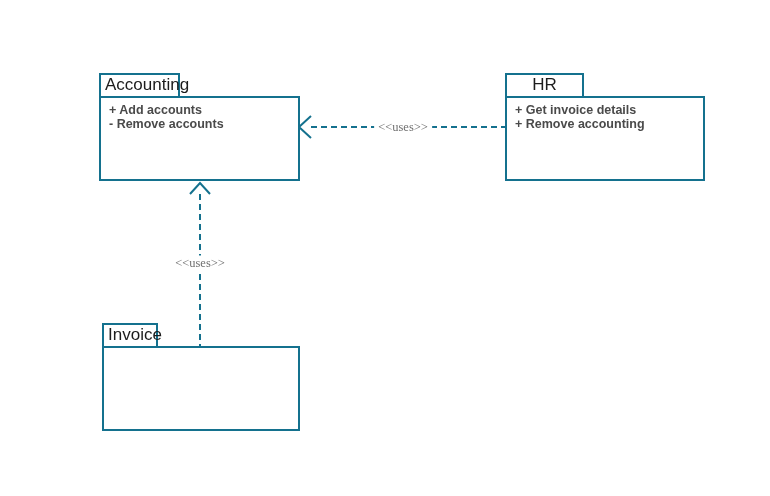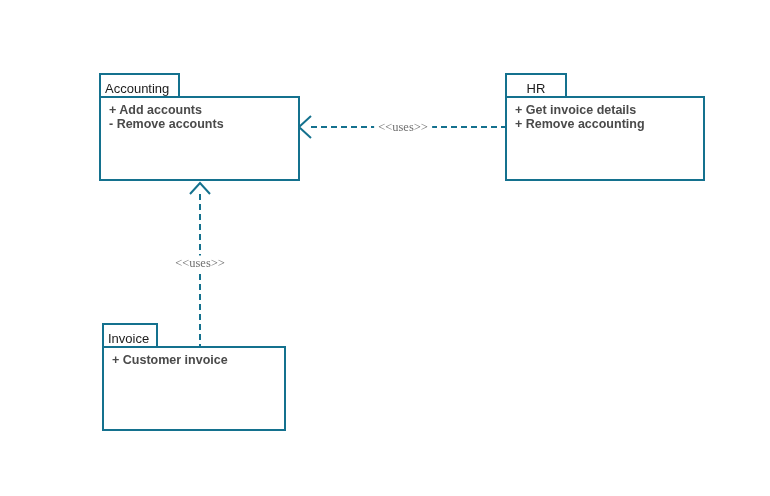"Accounting" .pkg-tab { align-items: flex-end -> flex-start; font-size: 13px -> 17px }
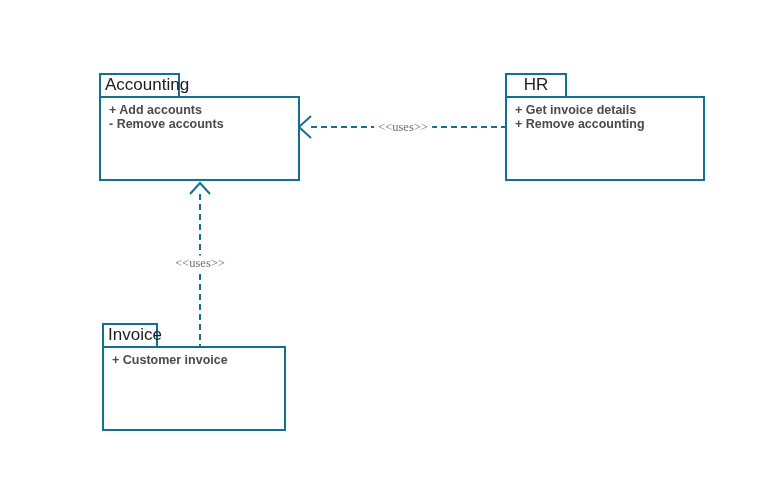"HR" div.pkg-tab { width: 62px -> 79px }
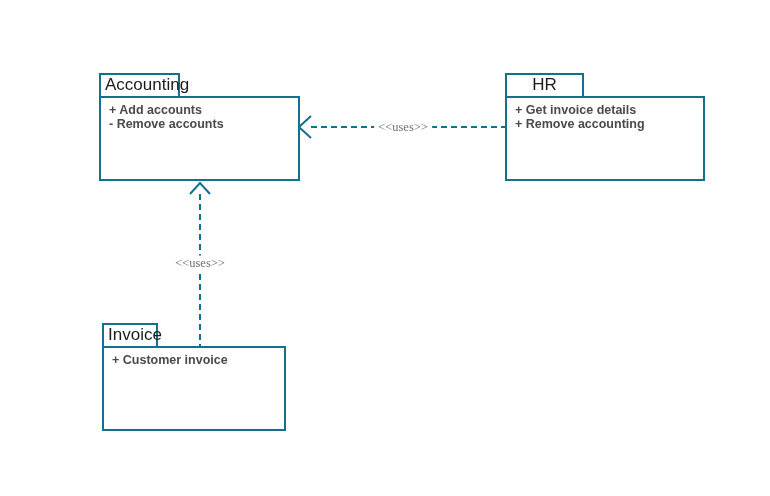"Invoice" div.pkg { width: 184px -> 198px }
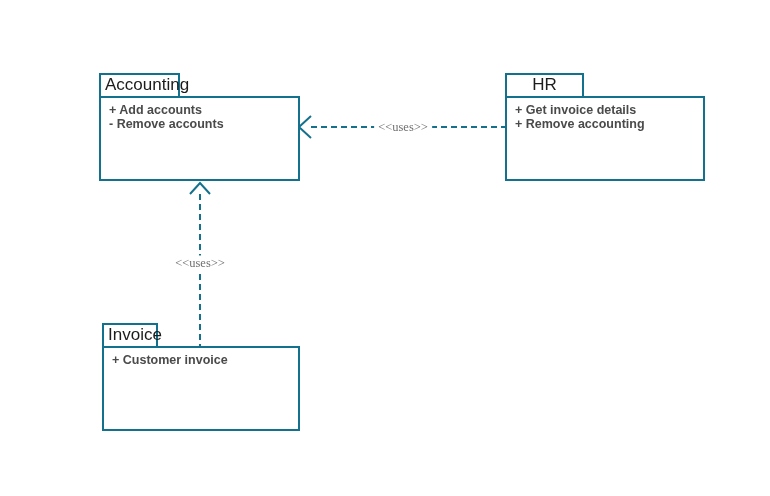"+ Customer invoice" div.member-line { html: <div>+ Customer invoice</div> -> none }
